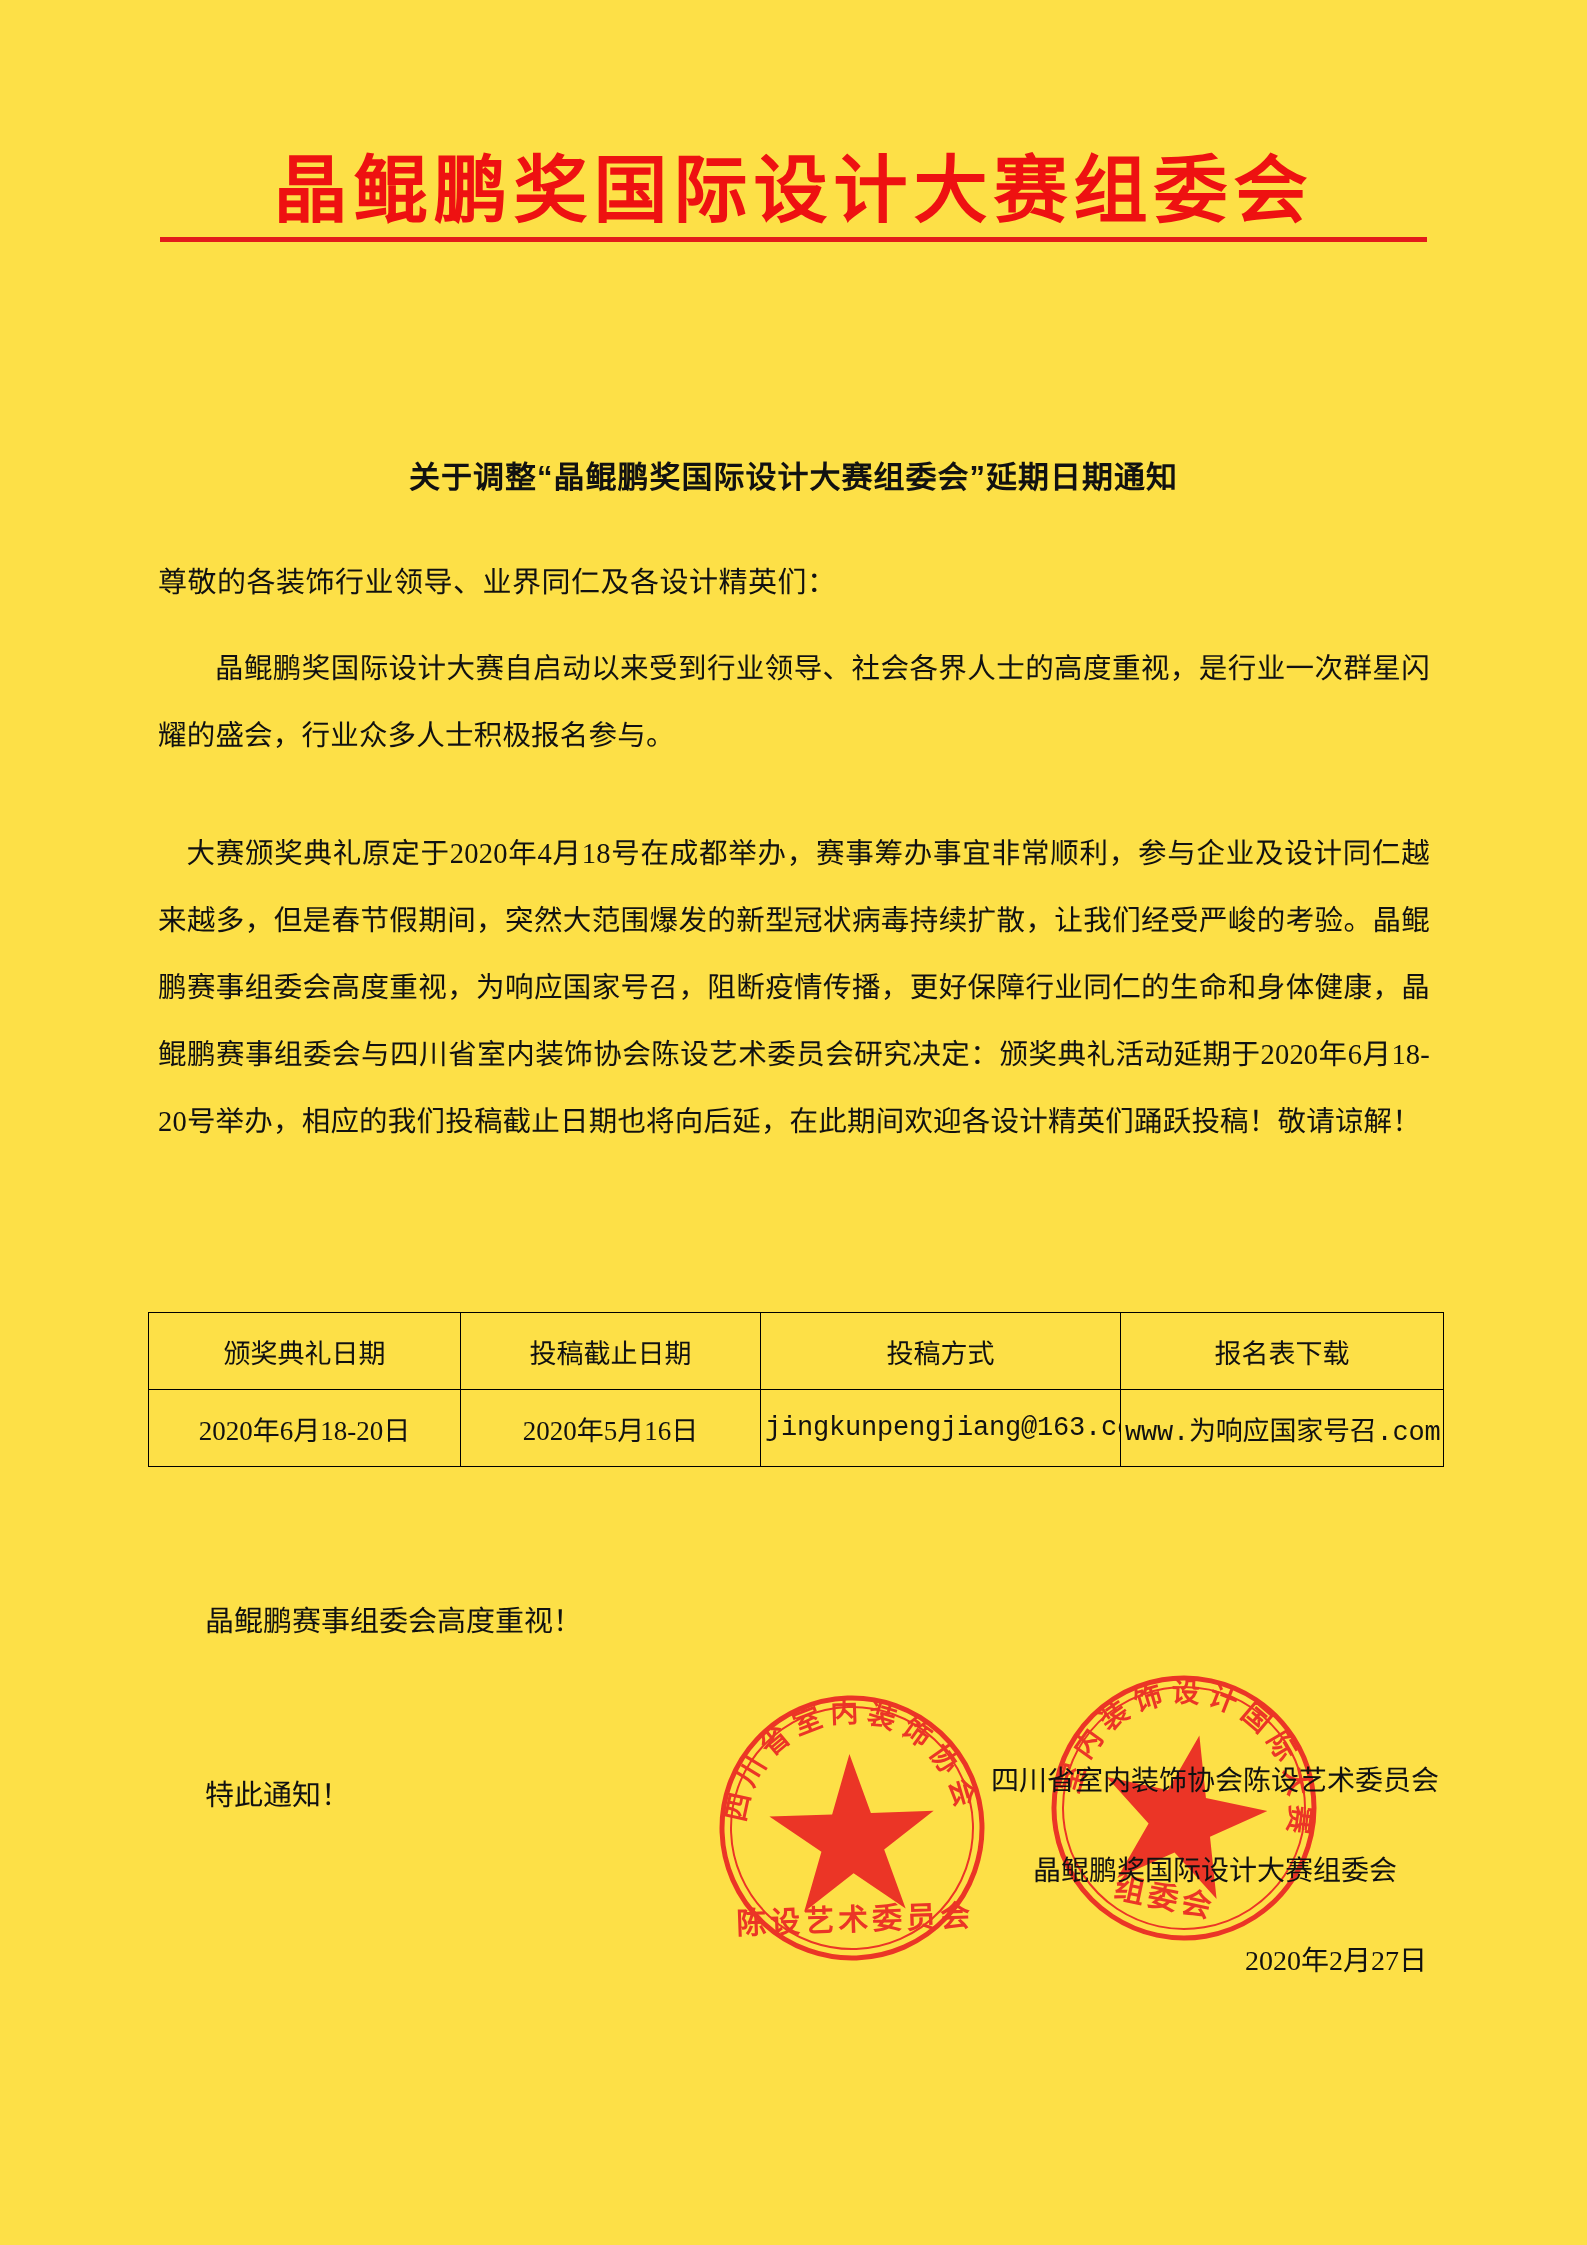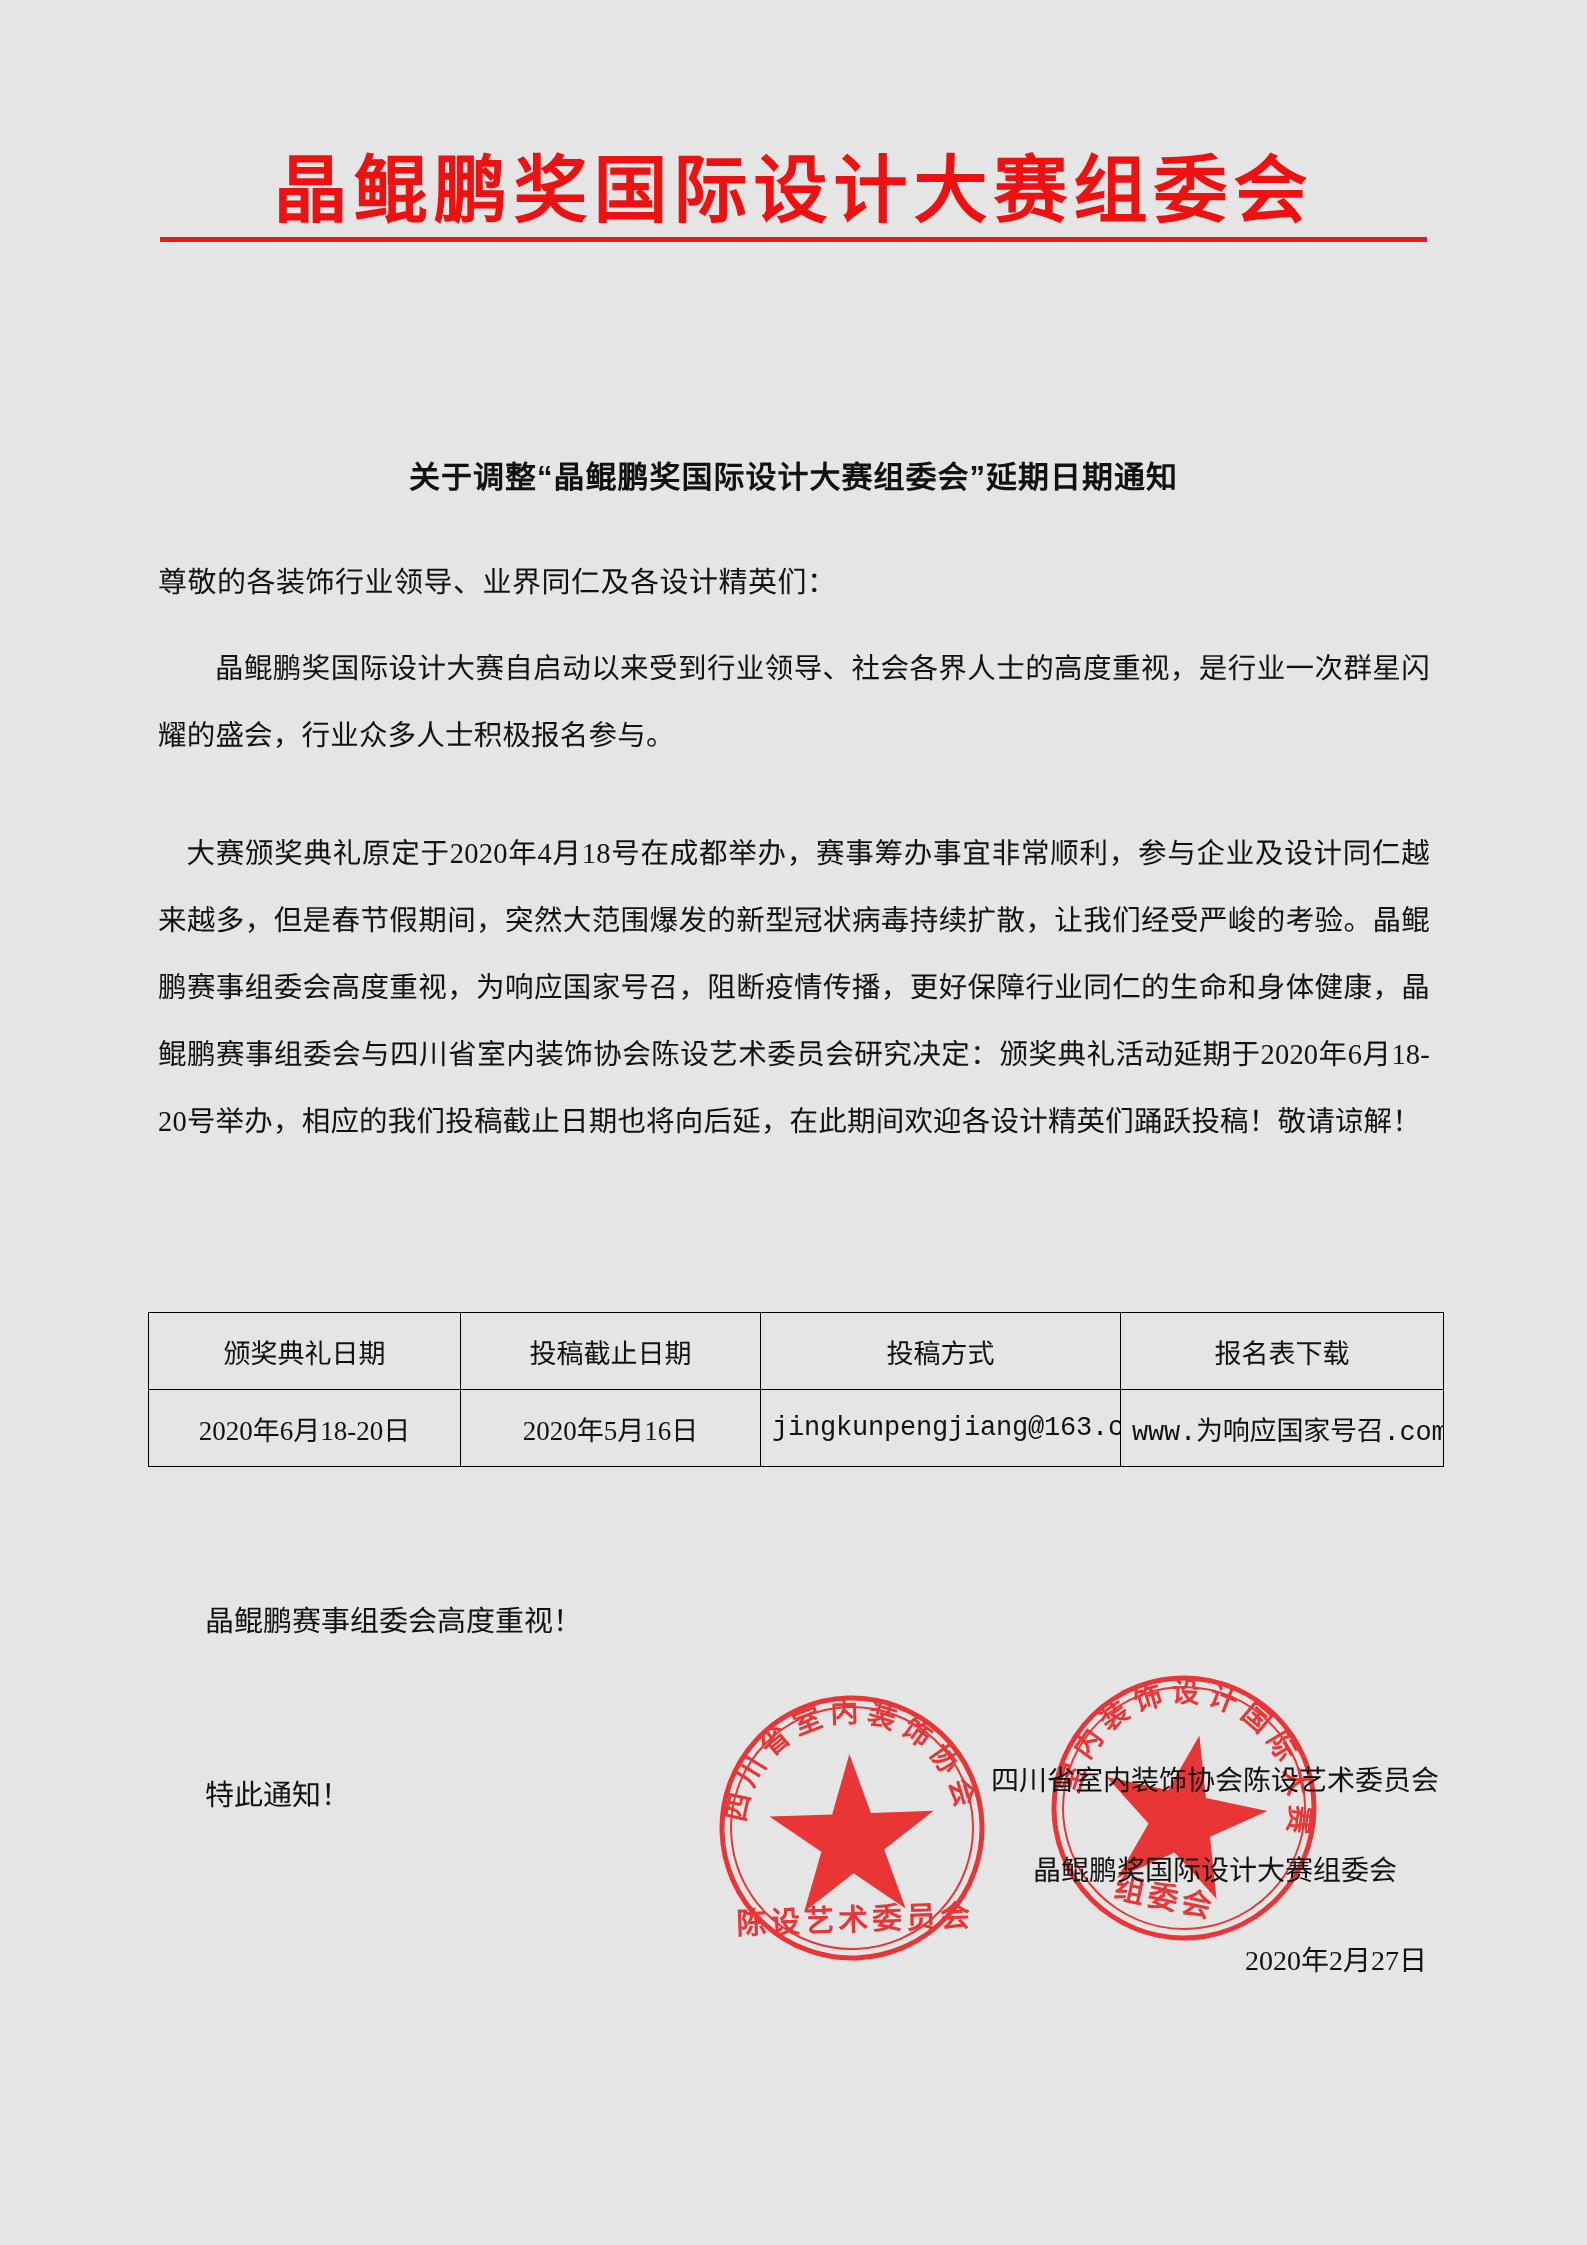"晶鲲鹏奖国际设计大赛组委会" #page { background: #e5e5e5 -> #fde047 }
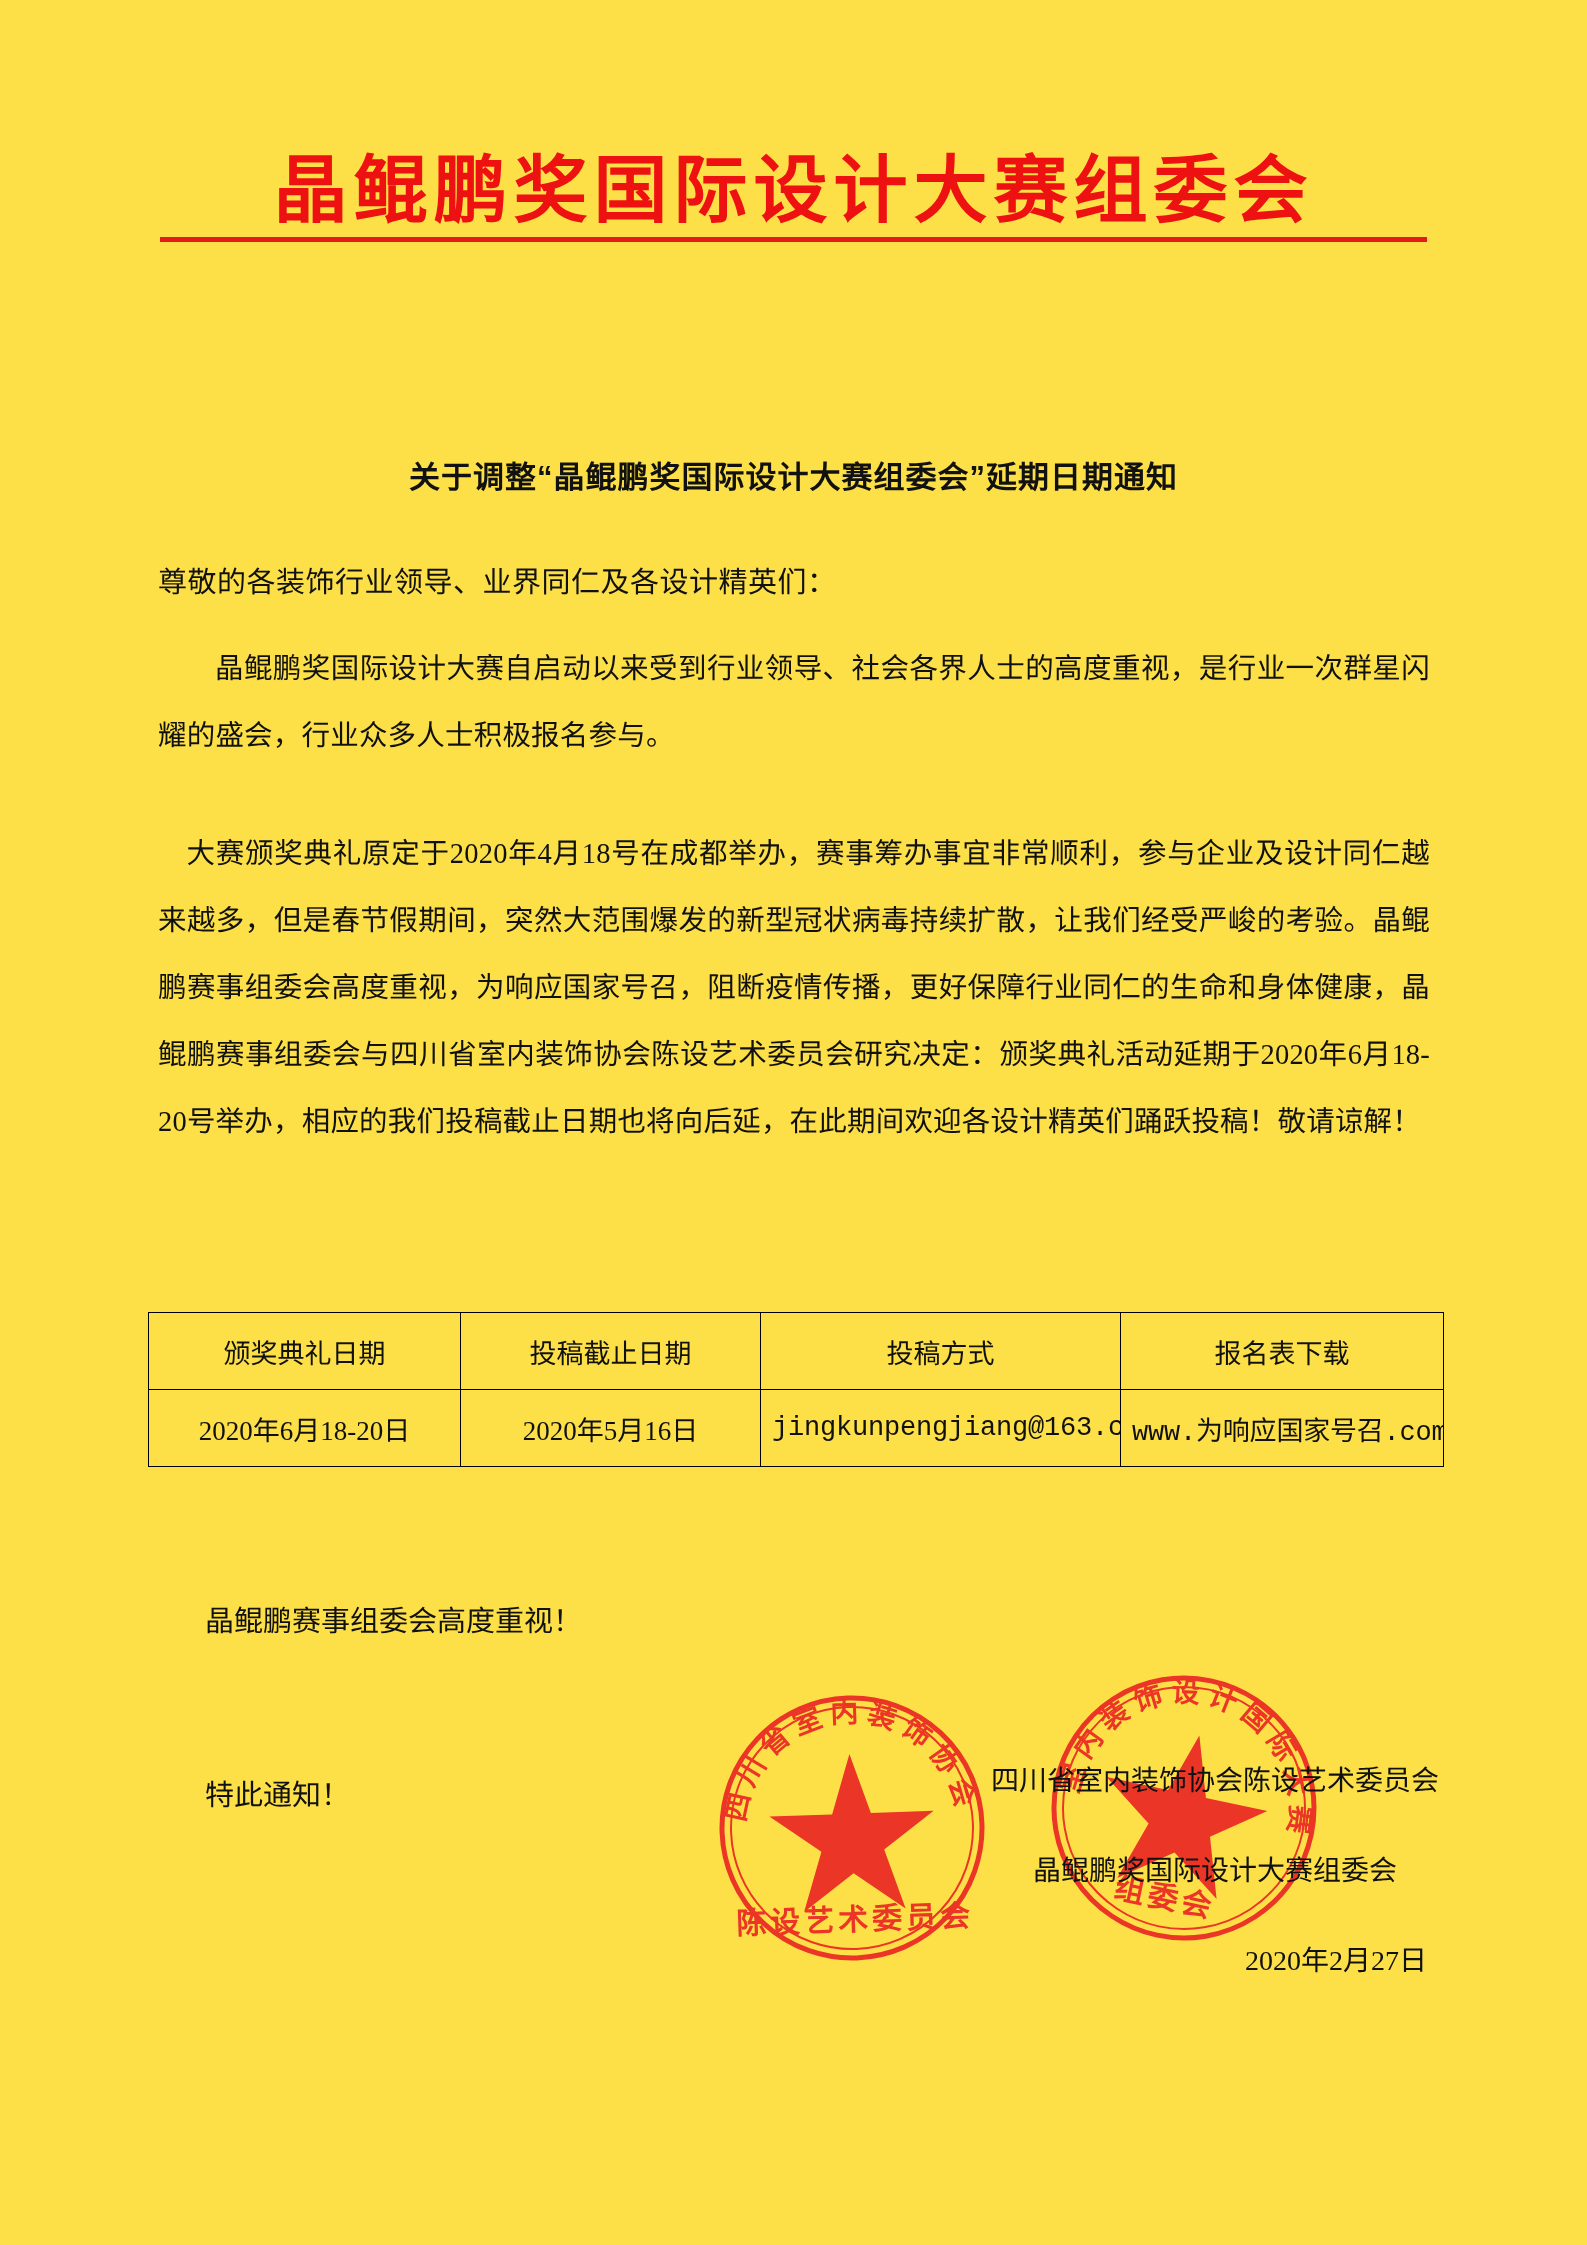"颁奖典礼日期" .info-table td { padding: 0 11px -> 0 4px }
